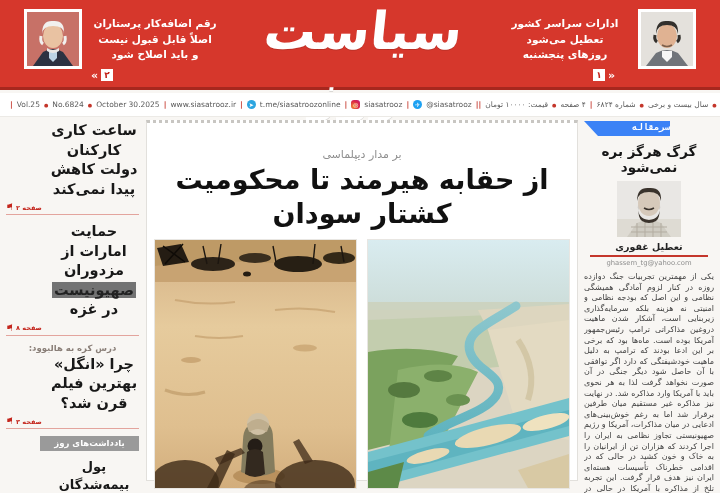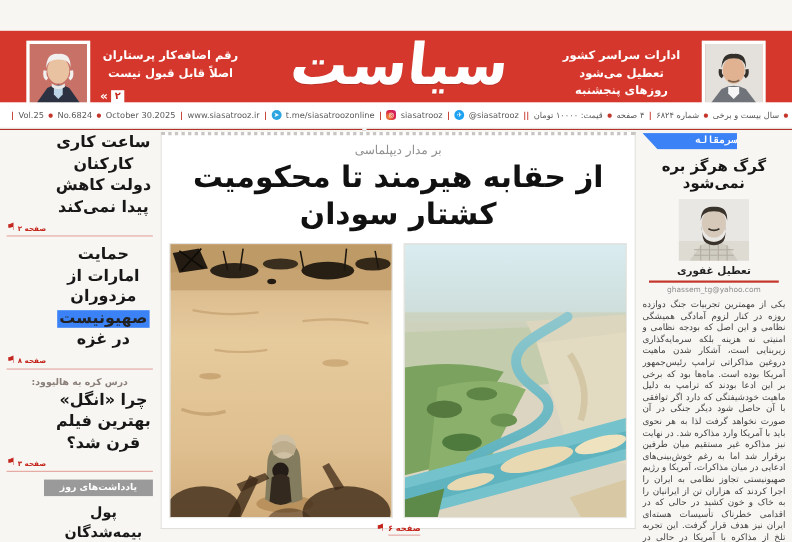"رقم اضافه‌کار پرستاران" .masthead { margin-top: 28px -> none }
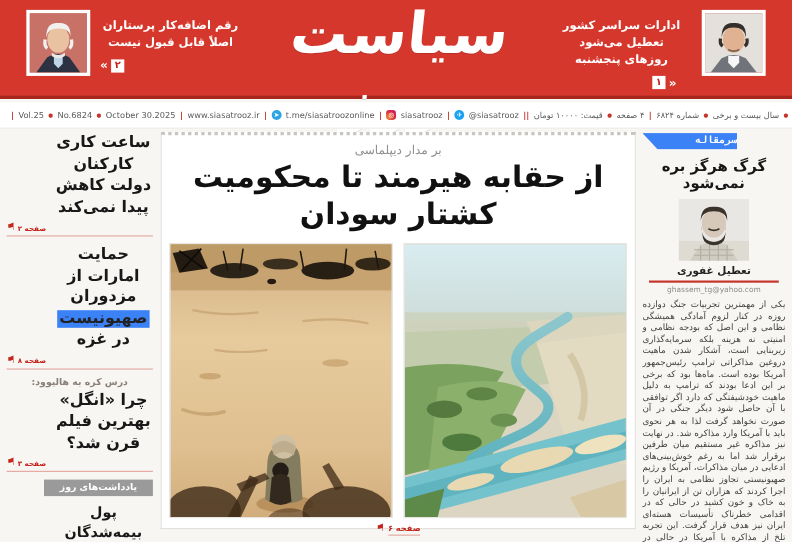"و باید اصلاح شود" div { html: none -> <div>و باید اصلاح شود</div> }
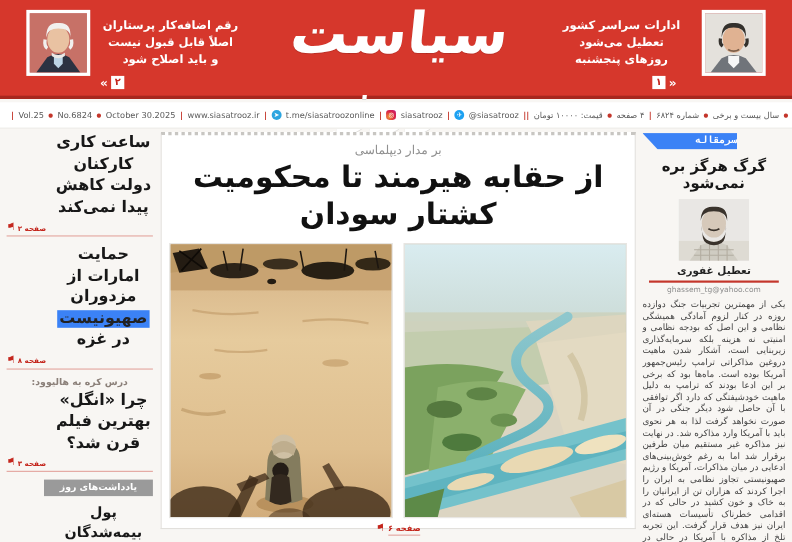"بر مدار دیپلماسی" .main-kicker { margin-top: 7px -> 25px }
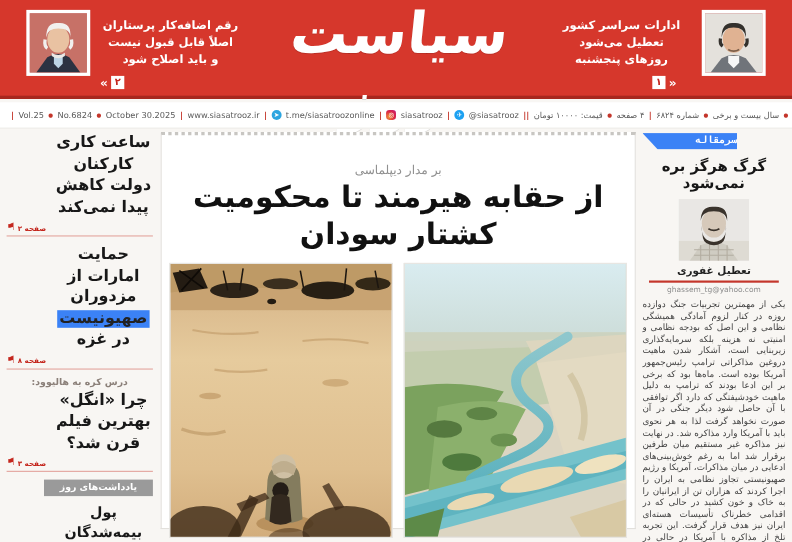"صهیونیست" .hl { background: #3b82f6 -> #737373 }
